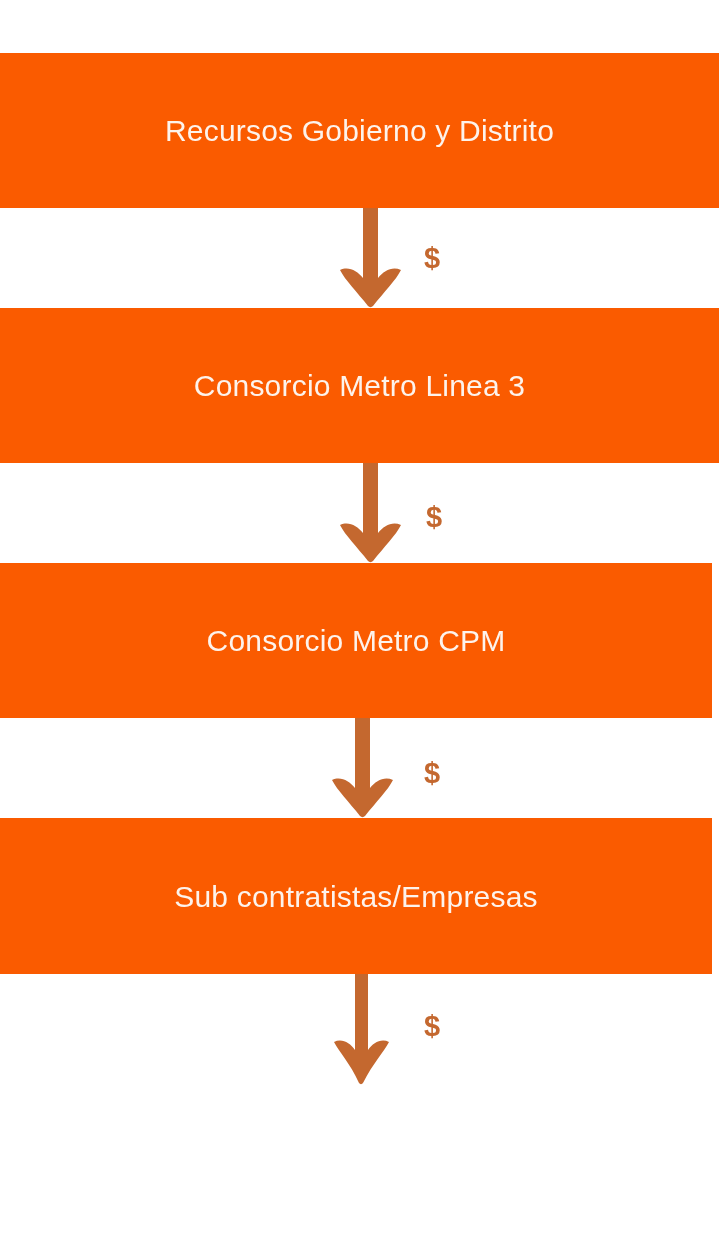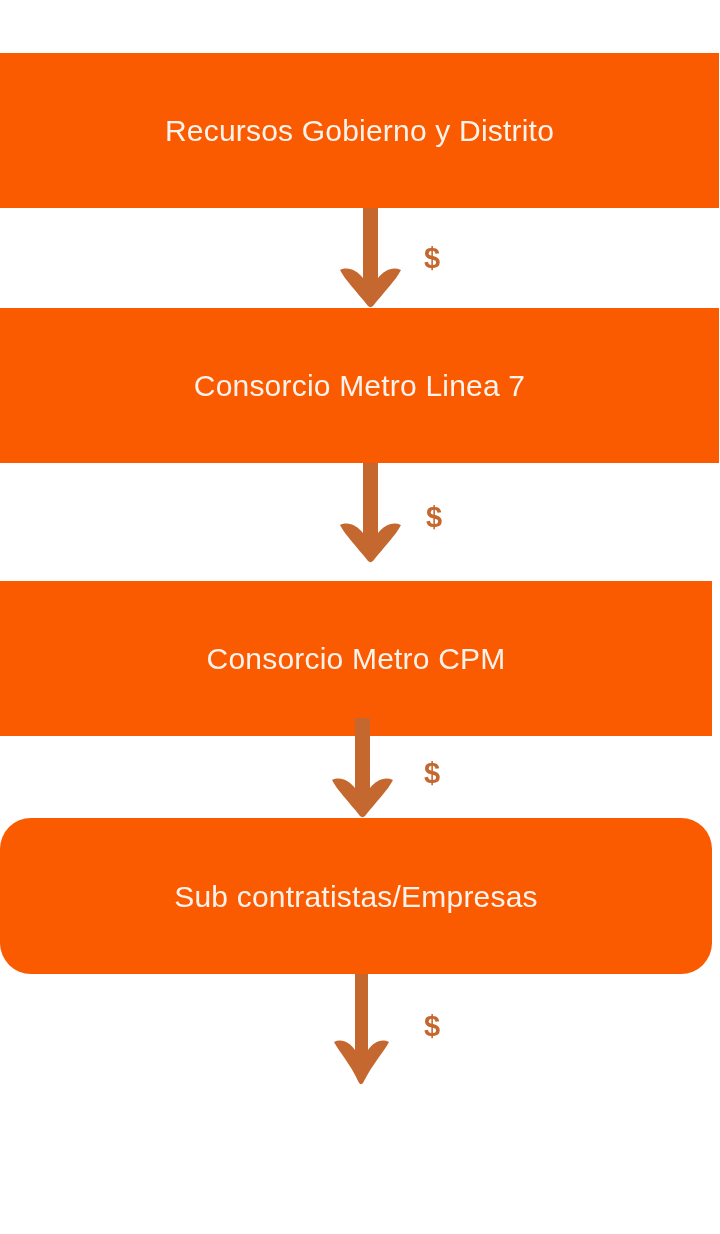"Consorcio Metro Linea 7" span.flow-box-label { text: 7 -> 3 }
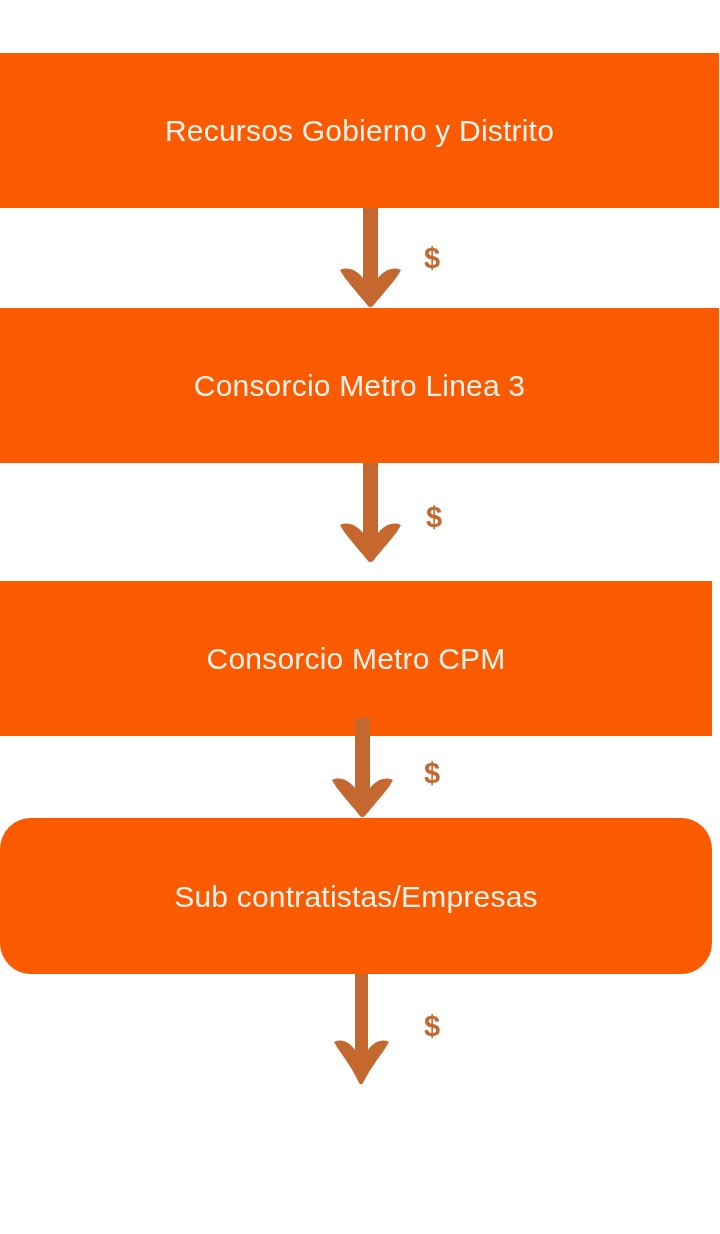"Consorcio Metro CPM" .box-3 { margin-top: 18px -> none }
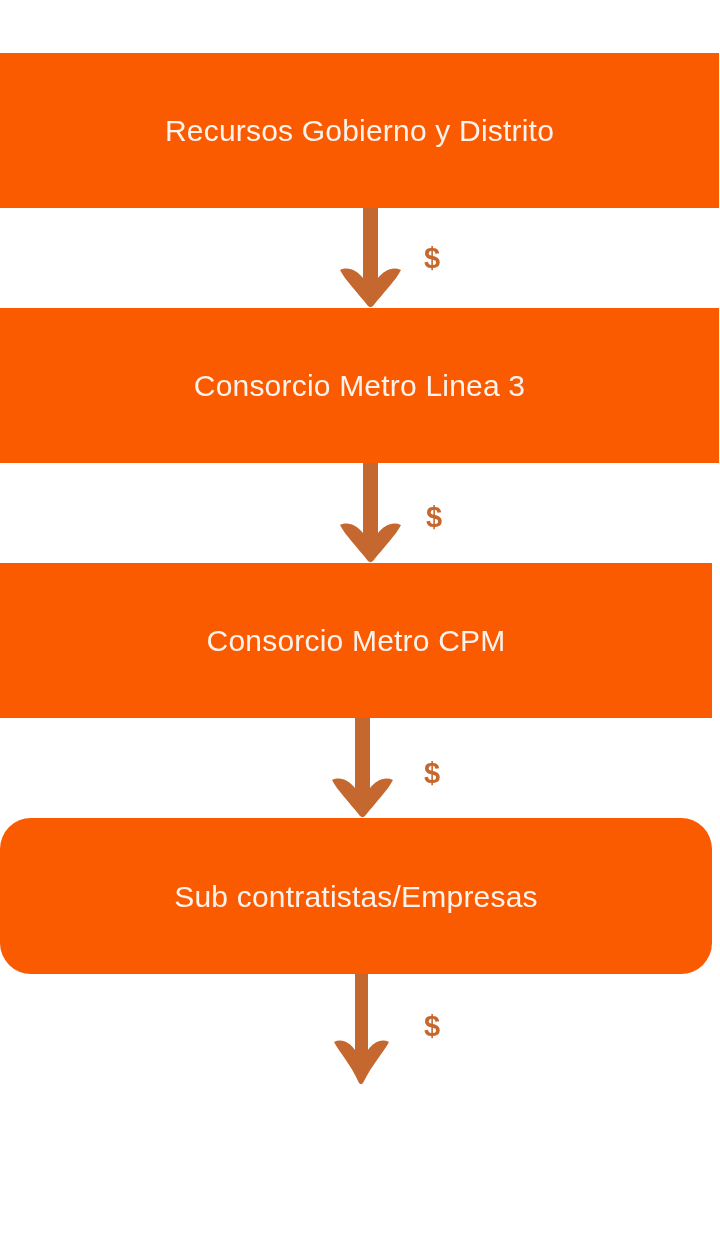"Sub contratistas/Empresas" .box-4 { border-radius: 31px -> none }
